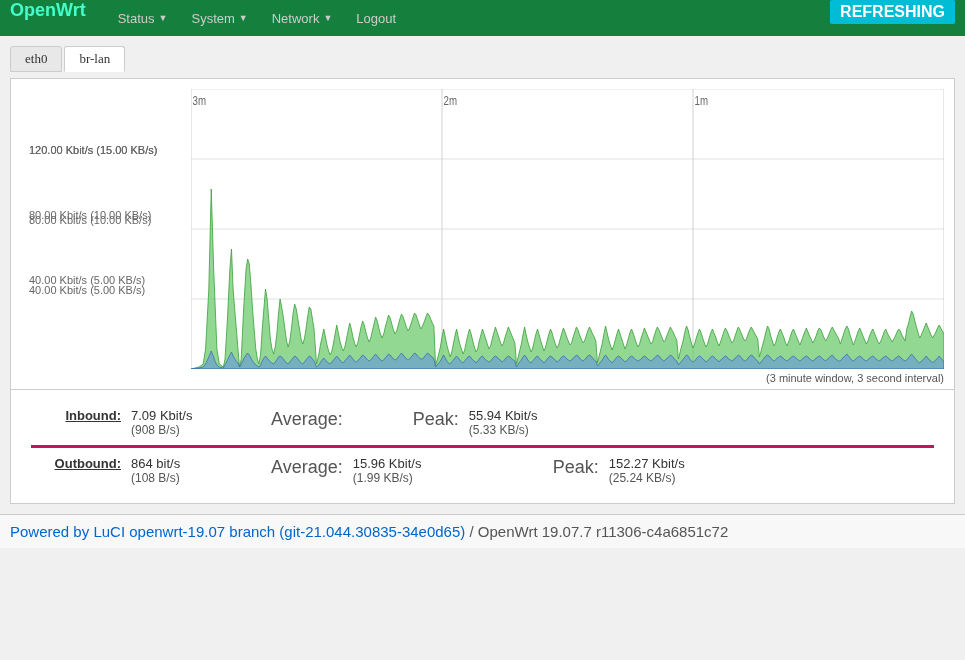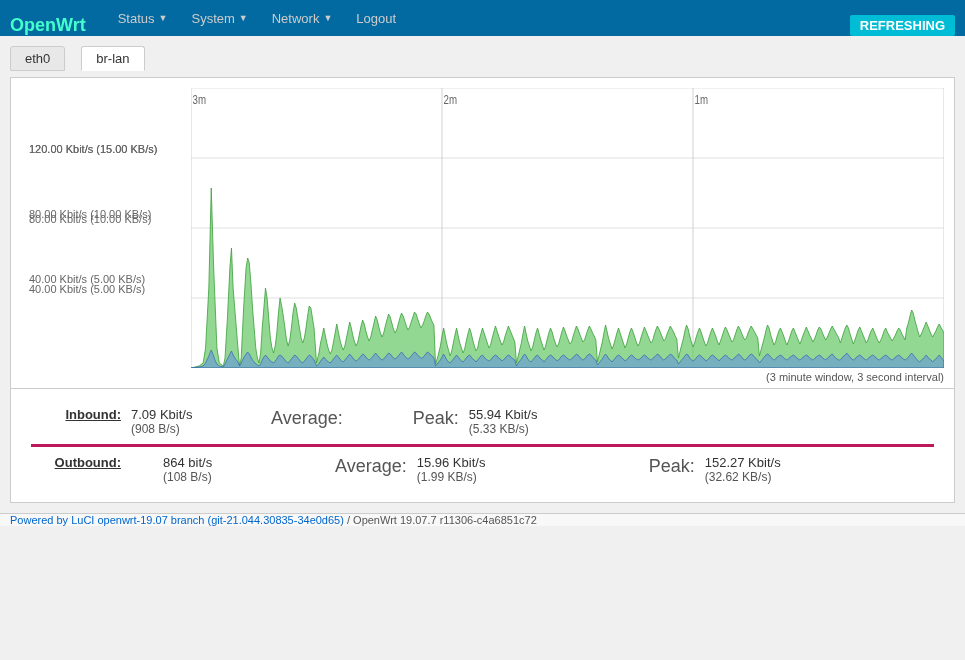"OpenWrt" #navbar { align-items: flex-end -> flex-start; background: #0369a1 -> #15803d }
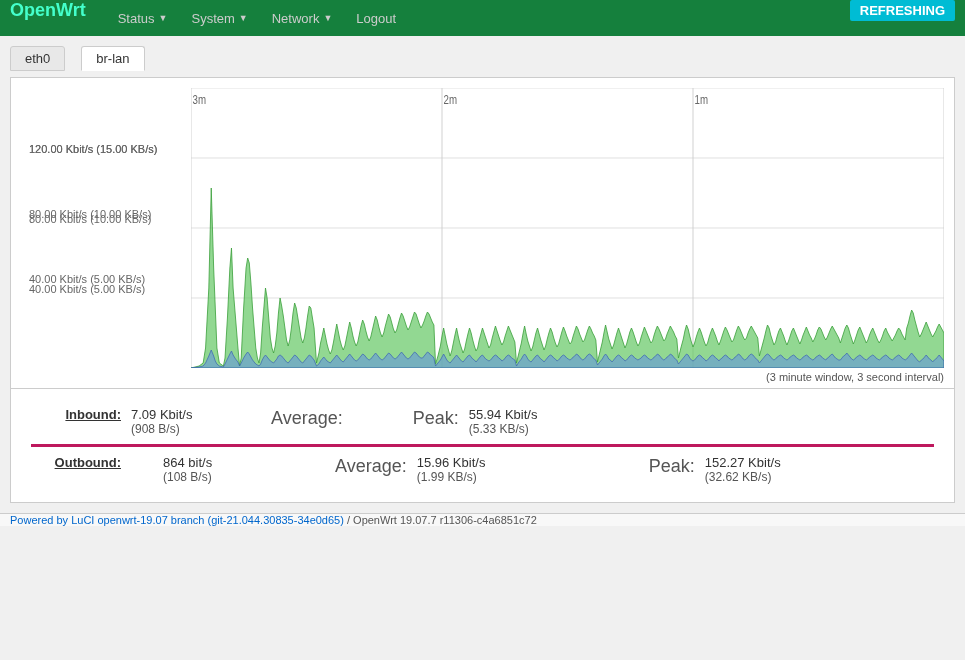"REFRESHING" .refreshing-badge { font-size: 13px -> 16px }
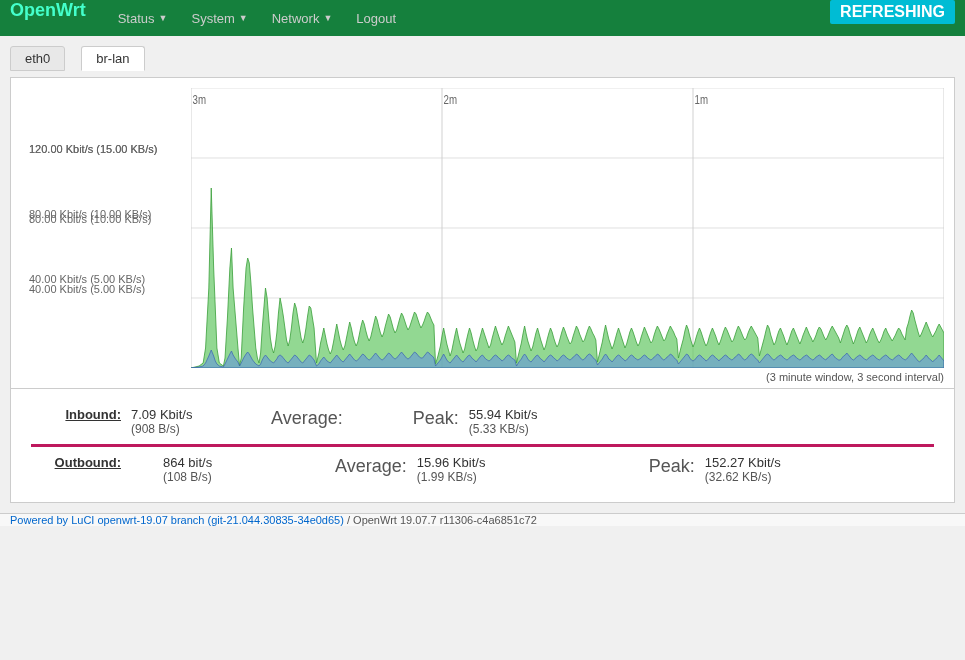"eth0" .iface-tab-row { font-family: none -> Liberation Serif, serif; gap: 16px -> 2px }
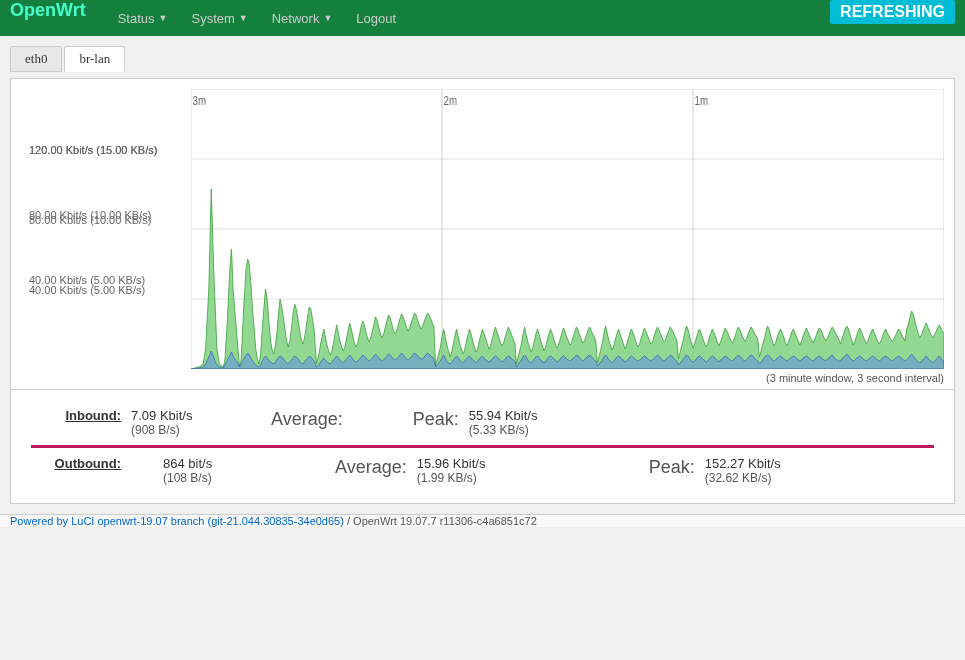"Outbound:" .stats-row:last-child { gap: 32px -> none }
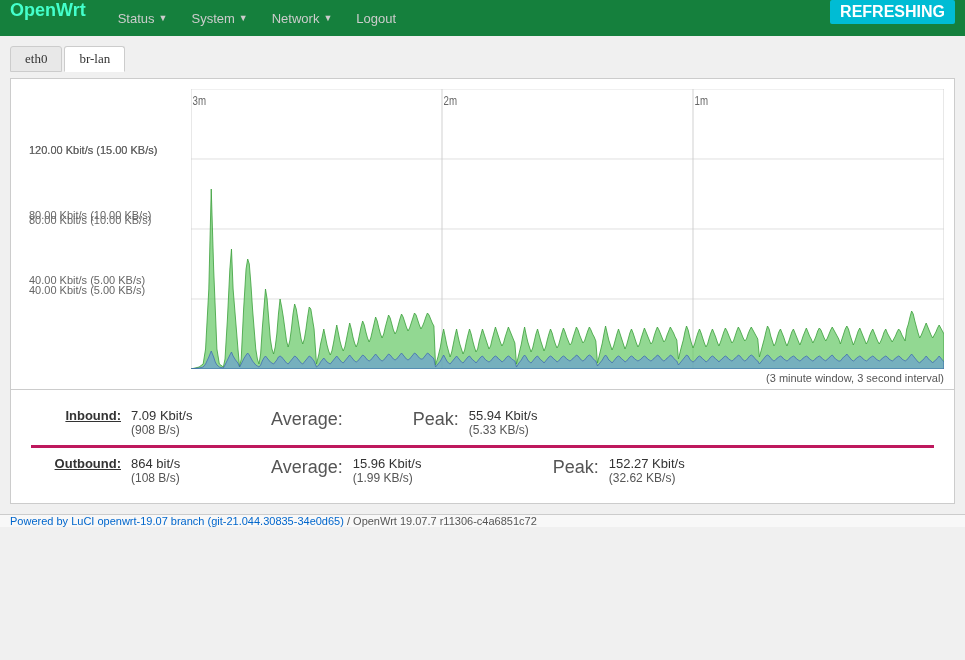"(32.62 KB/s)" div.sub { text: 32.62 -> 25.24 }
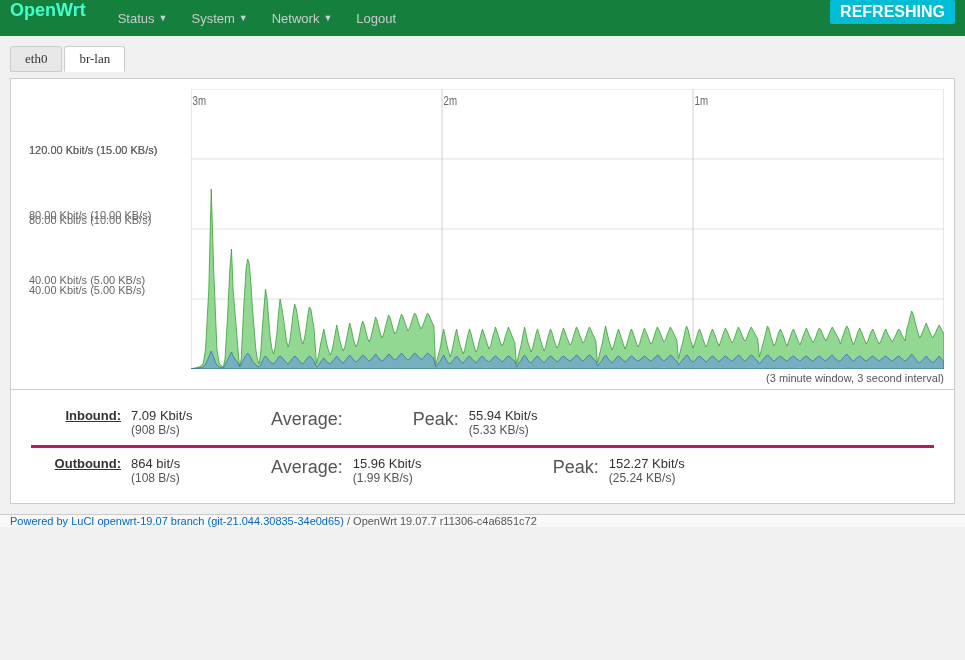"Powered by LuCI openwrt-19.07 branch" #footer { font-size: 11px -> 15px; padding: 0 10px -> 8px 10px }
